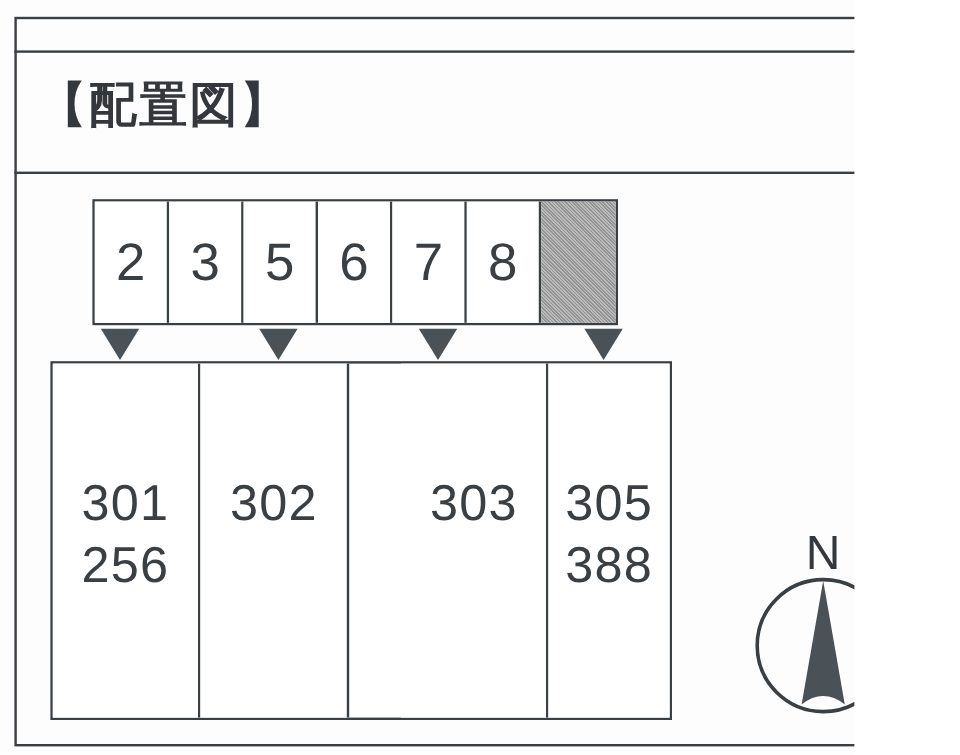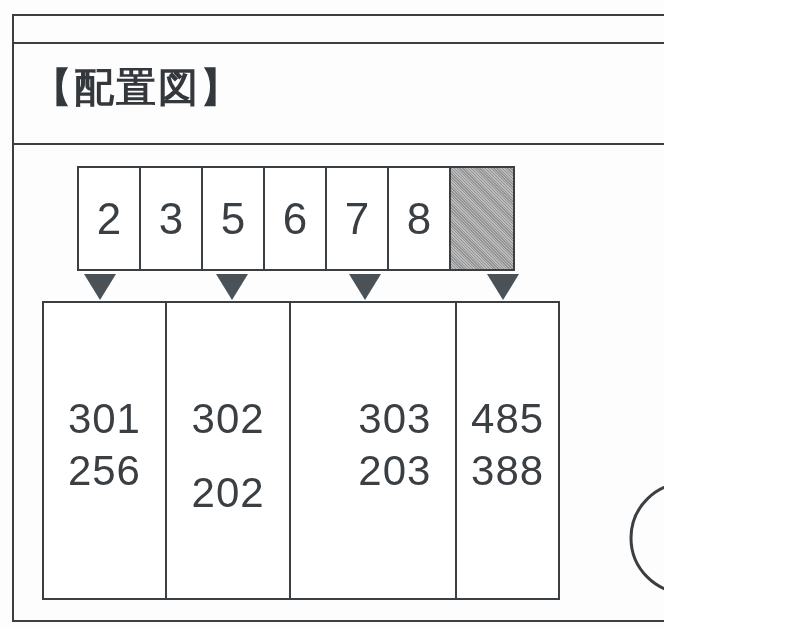"【配置図】" #page { padding-left: none -> 48px }
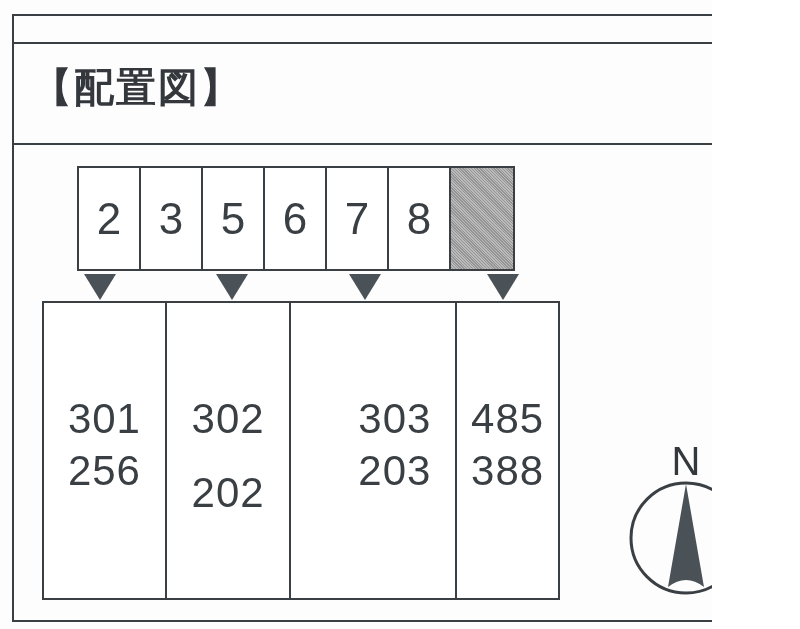"485" div.unit-num { text: 485 -> 305 }
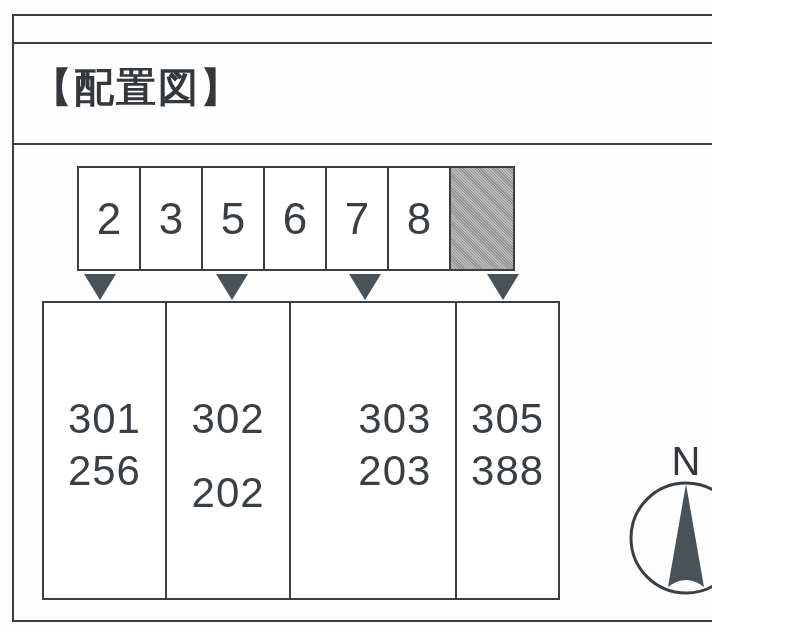"202" div.unit-num { html: <div>202</div> -> none }
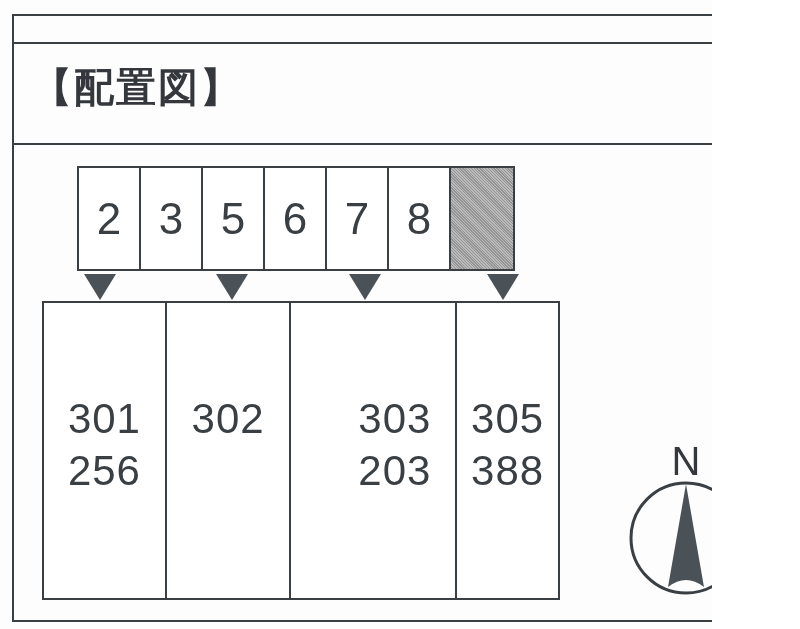"203" div.unit-num { html: <div>203</div> -> none }
